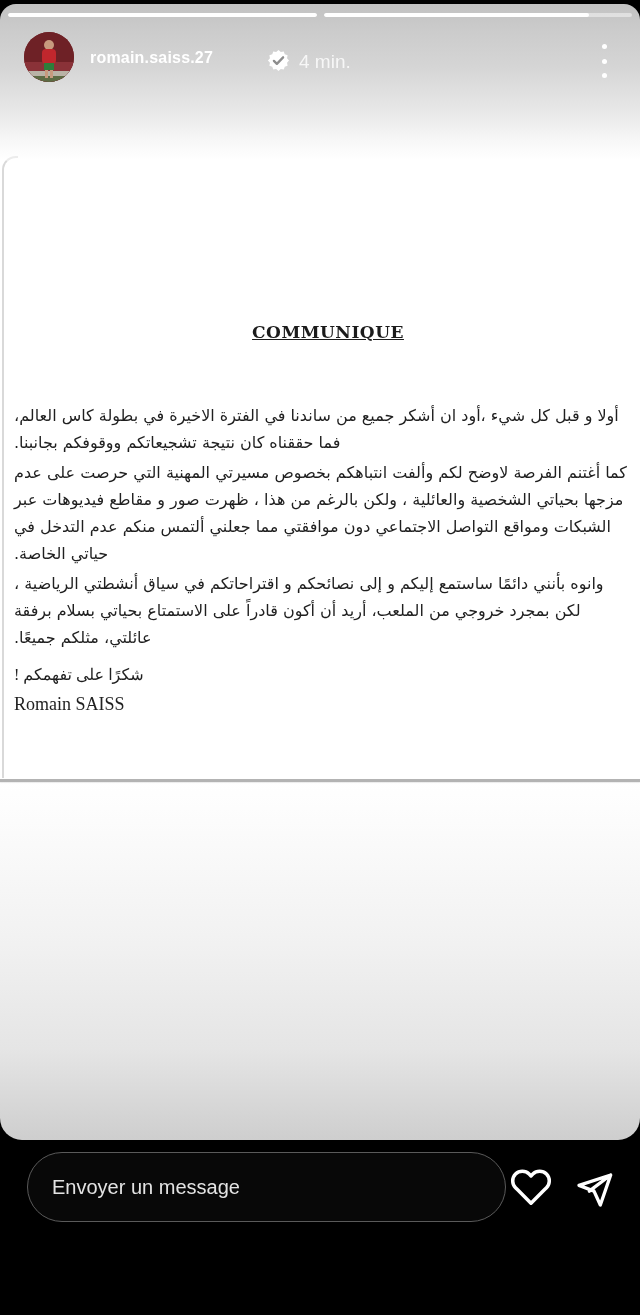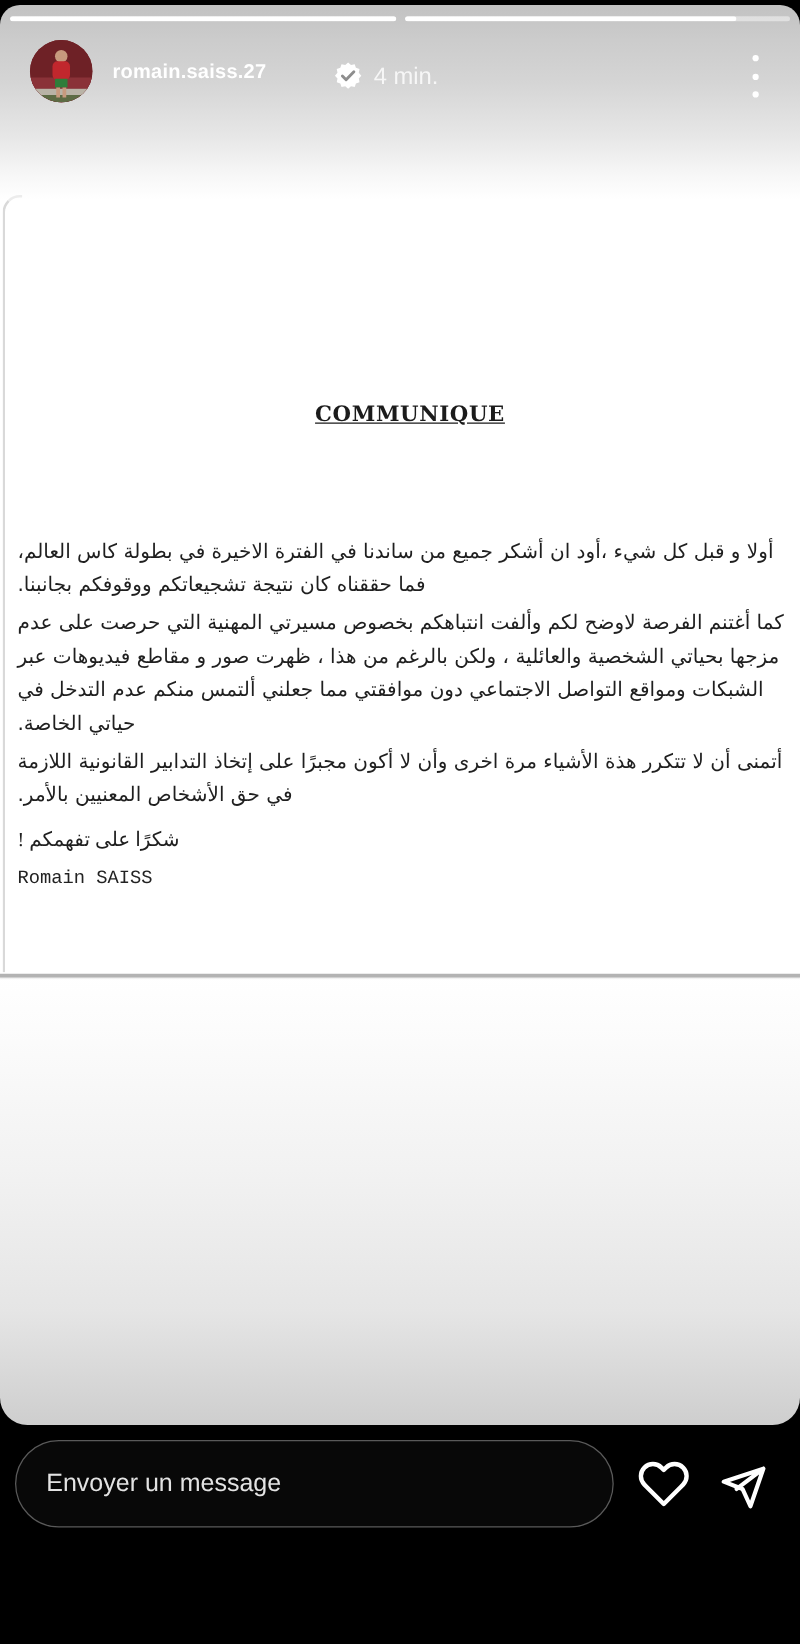"أولا و قبل كل شيء" .doc-text { margin-top: 25px -> none }
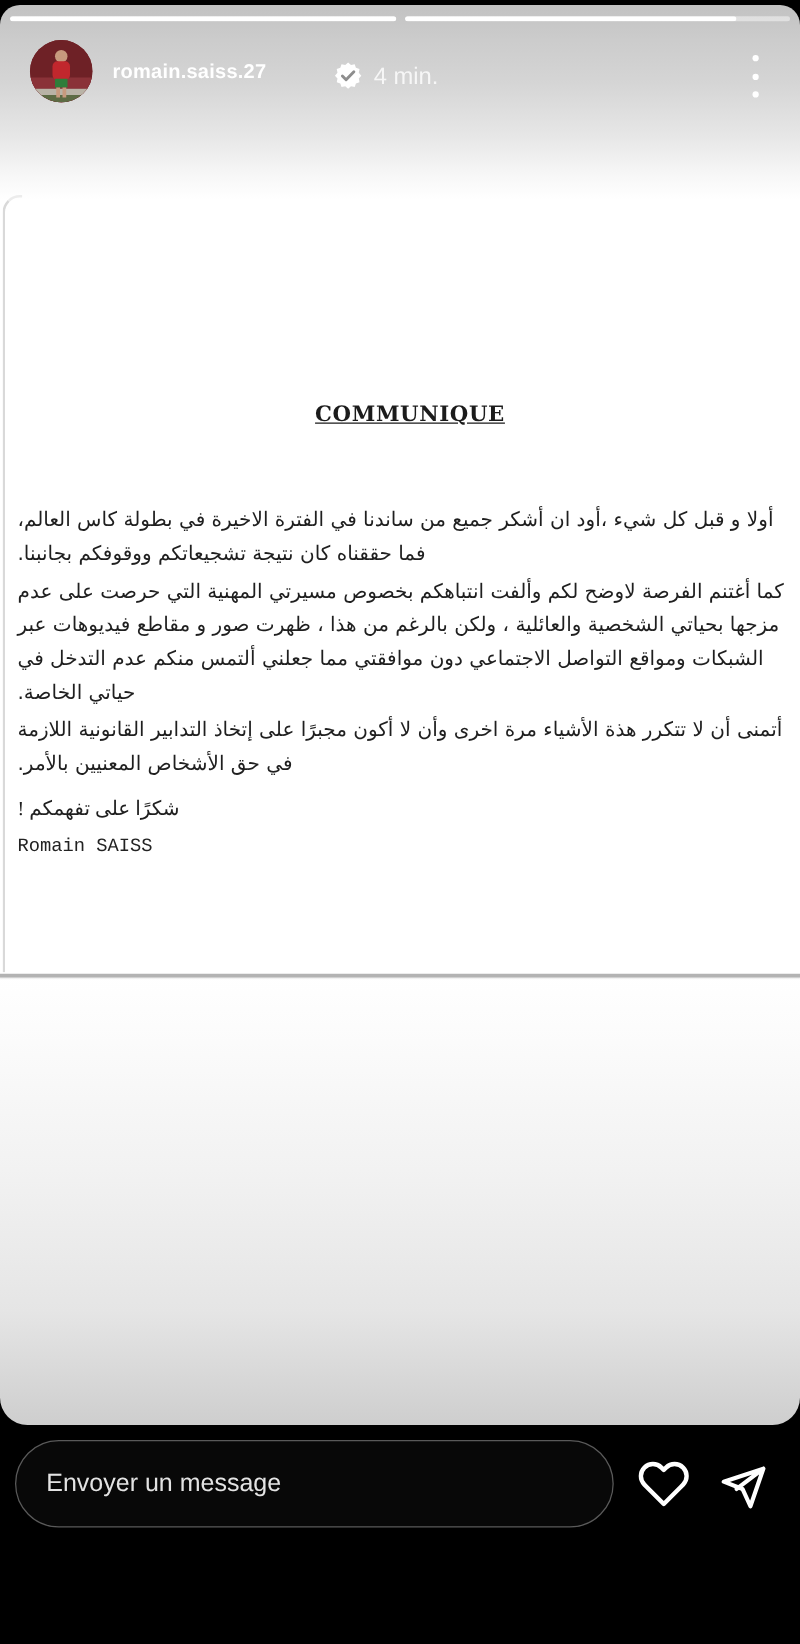"وانوه بأنني دائمًا ساستمع إليكم" p { html: none -> <p>وانوه بأنني دائمًا ساستمع إليكم و إلى نصائحكم و اقتراحاتكم في سياق أنشطتي الرياضية ، لكن بمجرد خروجي من الملعب، أريد أن أكون قادراً على الاستمتاع بحياتي بسلام برفقة عائلتي، مثلكم جميعًا.</p> }
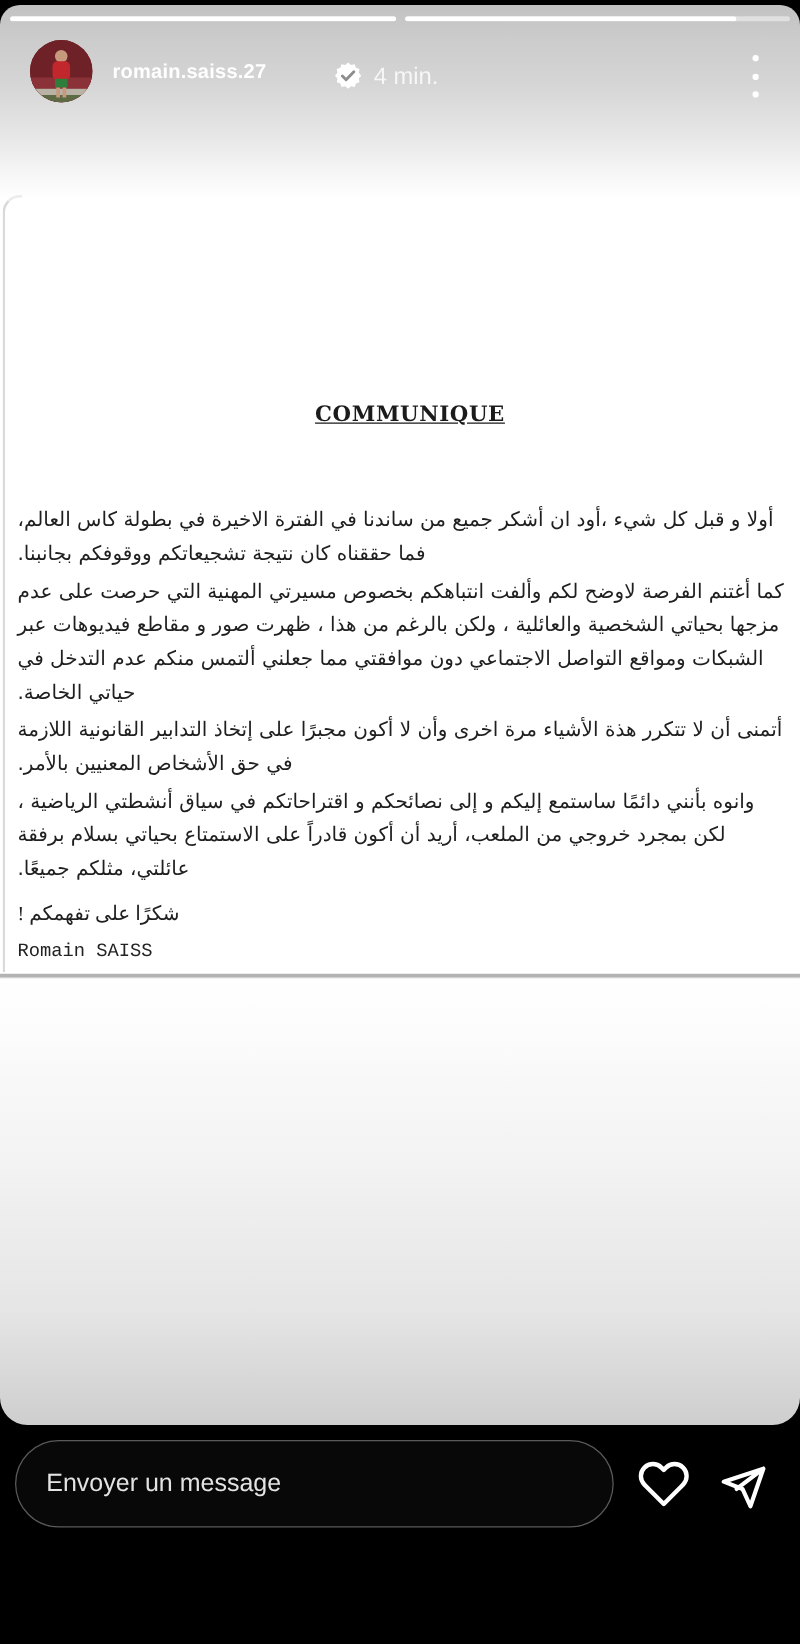"أتمنى أن لا تتكرر هذة" p { html: <p>أتمنى أن لا تتكرر هذة الأشياء مرة اخرى وأن لا أكون مجبرًا على إتخاذ التدابير القانونية اللازمة في حق الأشخاص المعنيين بالأمر.</p> -> none }
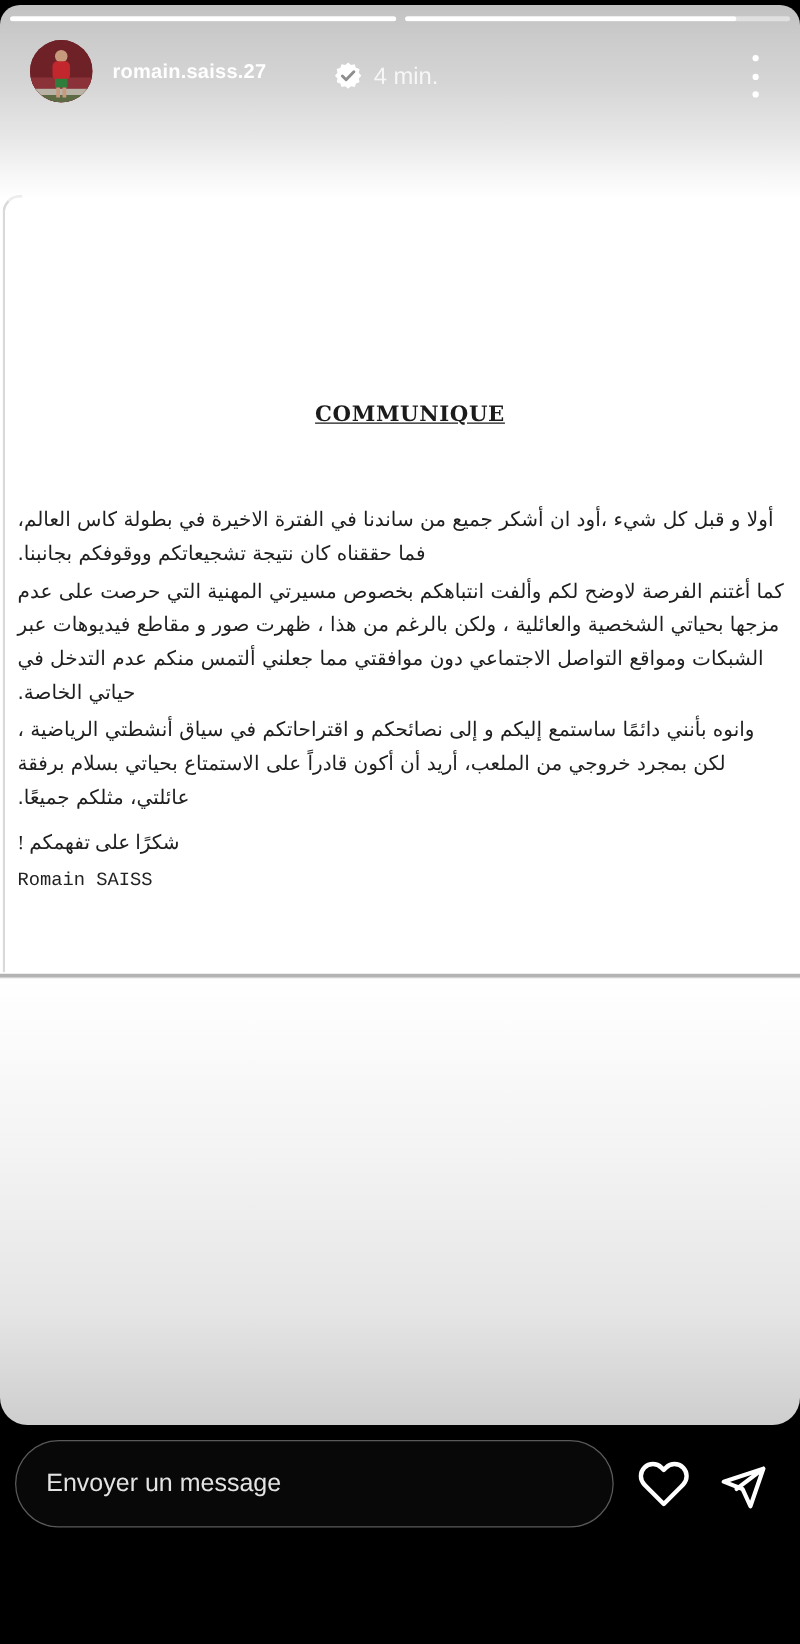"Romain SAISS" .doc-signature { font-family: Liberation Mono, monospace -> Liberation Serif, serif; font-size: 15px -> 18px }
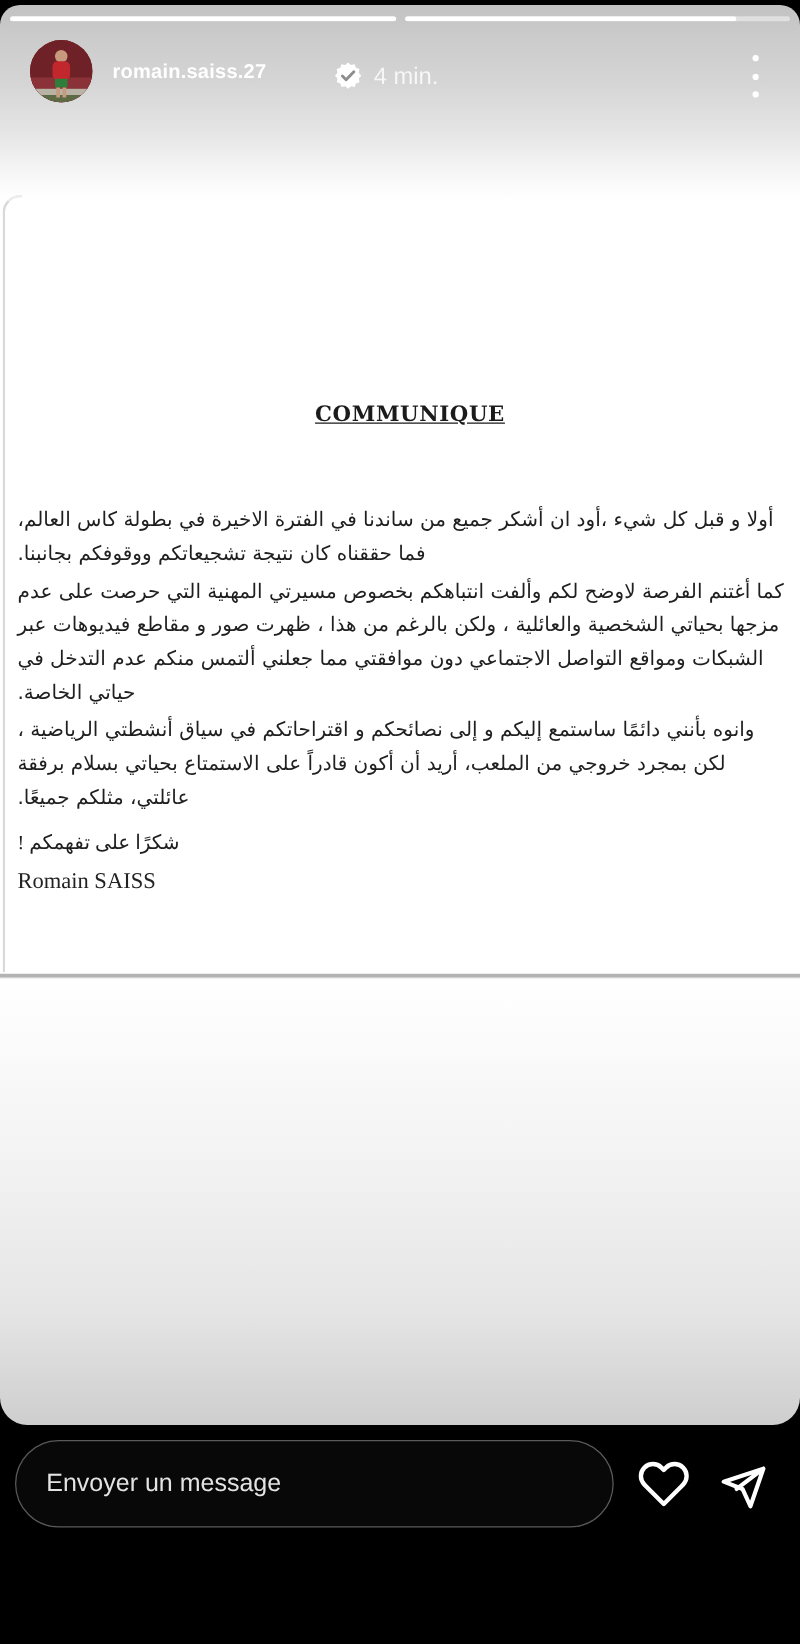"Envoyer un message" .composer-input { left: 12px -> 27px }
